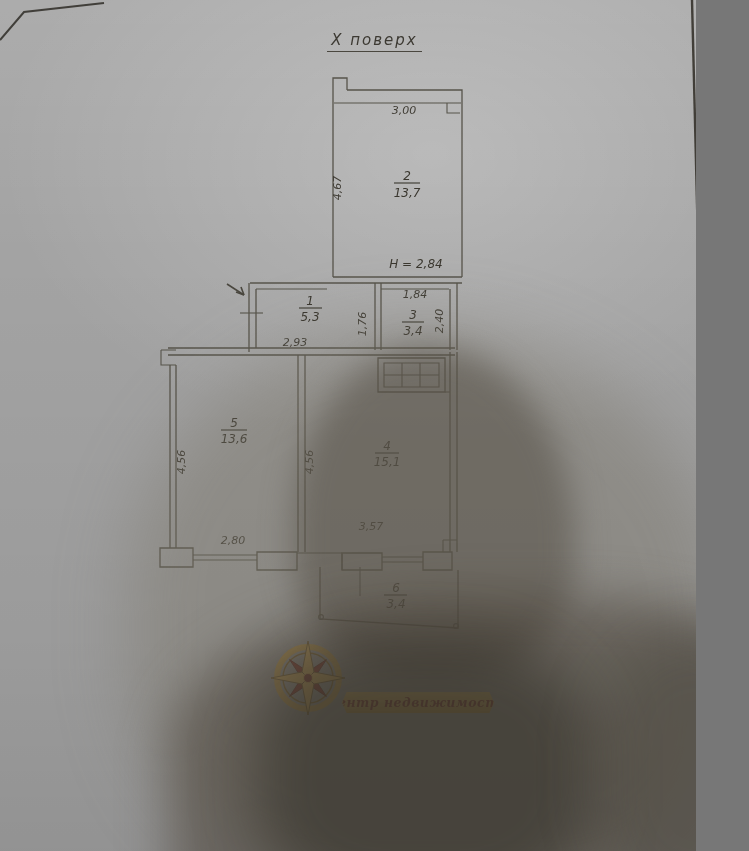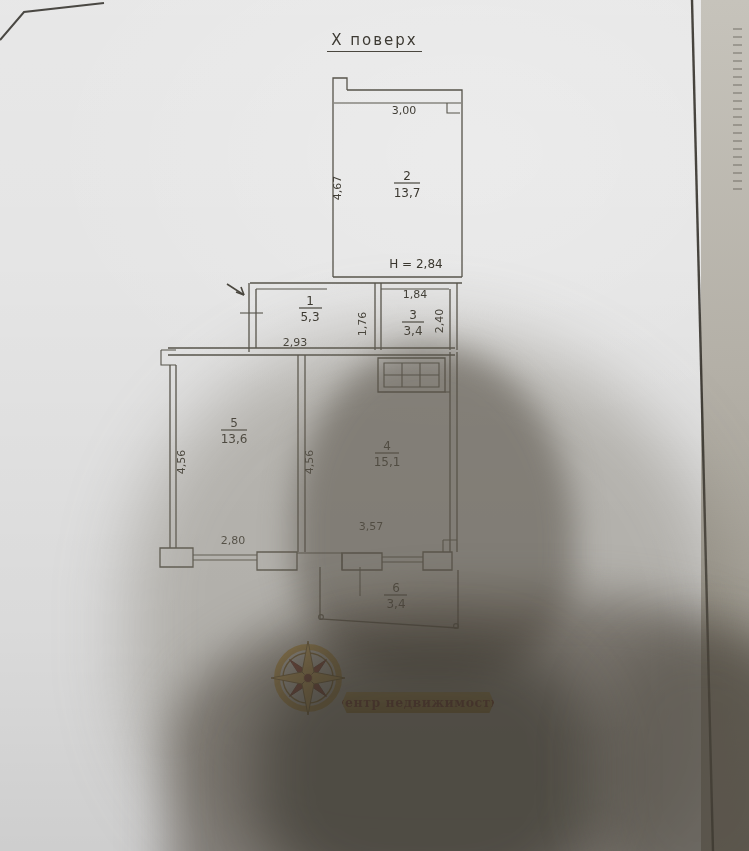"Х поверх" #scene { background: #e5e5e5 -> #a3a3a3; font-style: none -> italic; width: 749px -> 696px }
